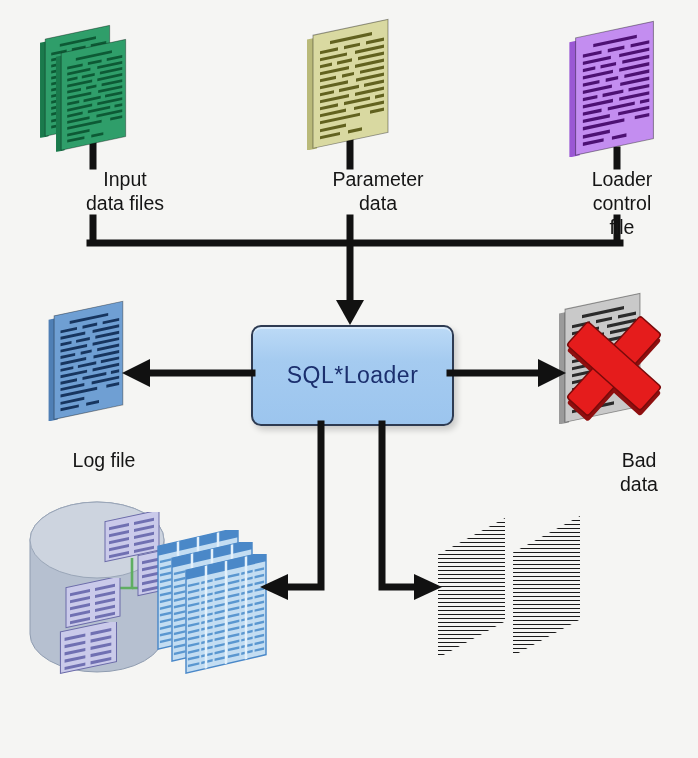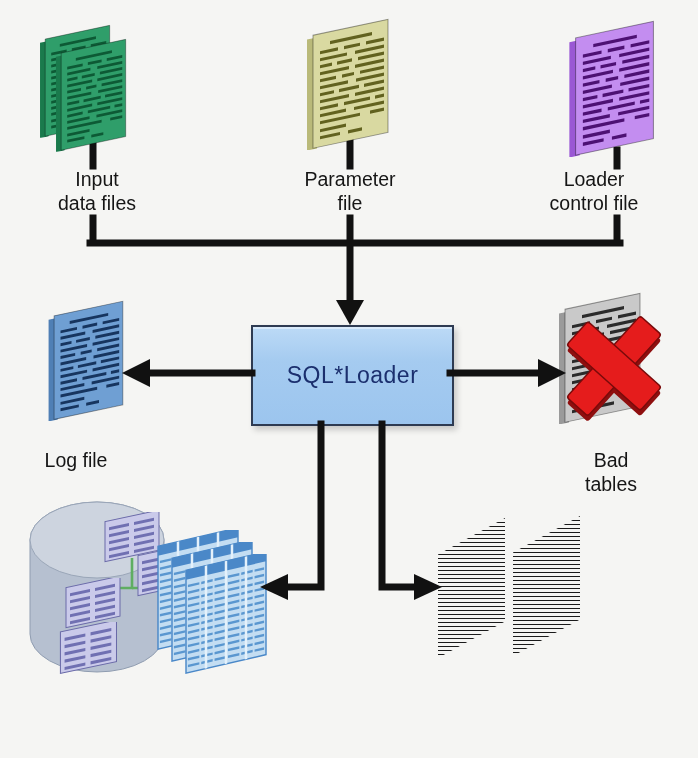"Input" .label { margin-left: none -> 28px }
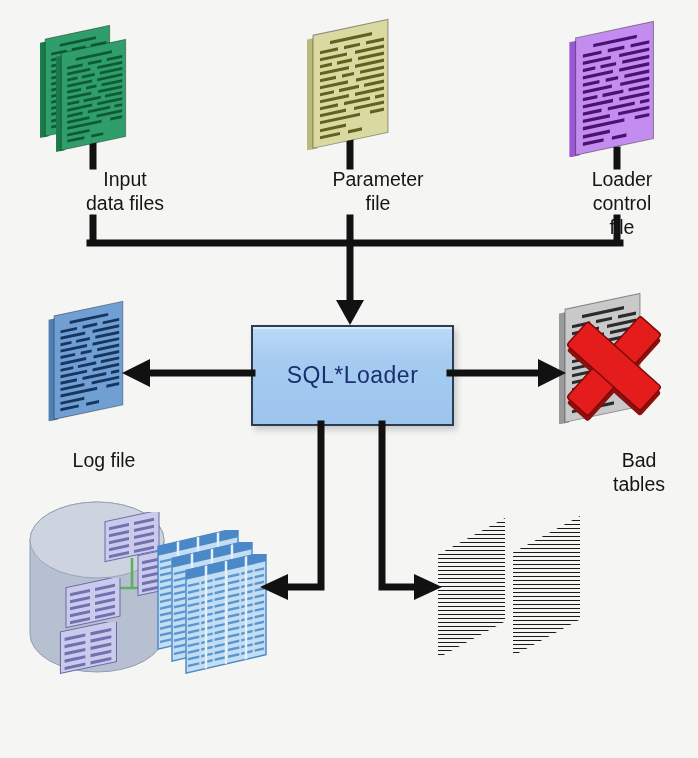"Parameter" div.label { text: file -> data }
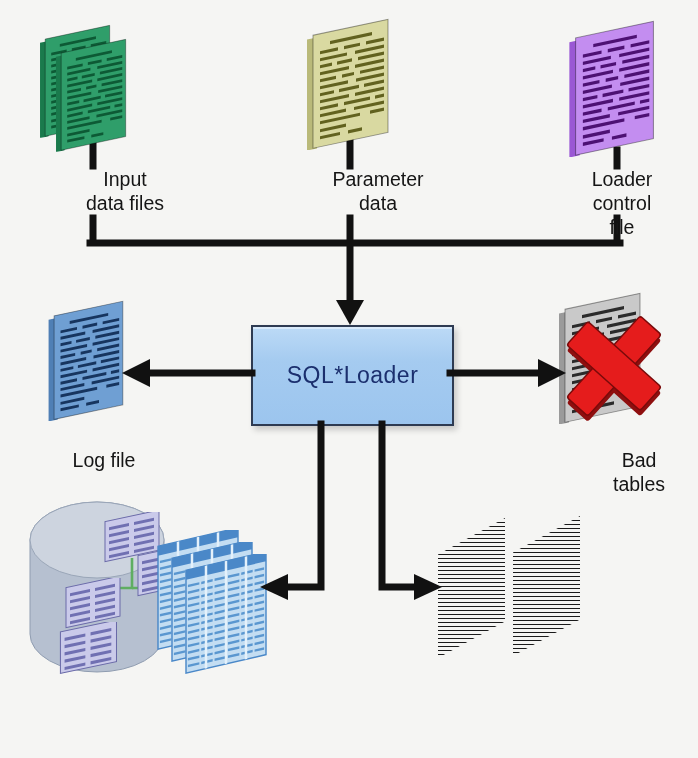"SQL*Loader" .loader-box { border-radius: 0 -> 10px }
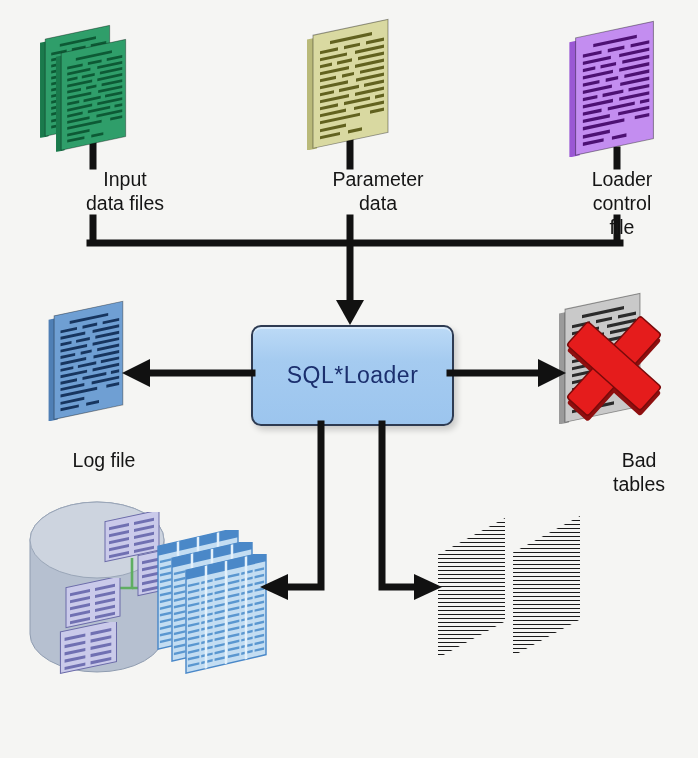"Bad tables" div.label { text: tables -> data }
